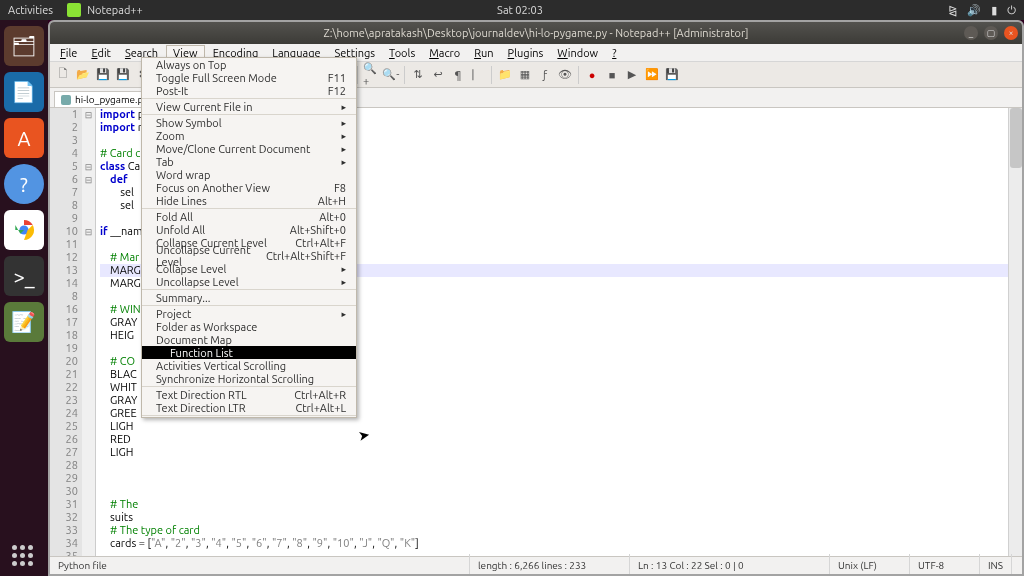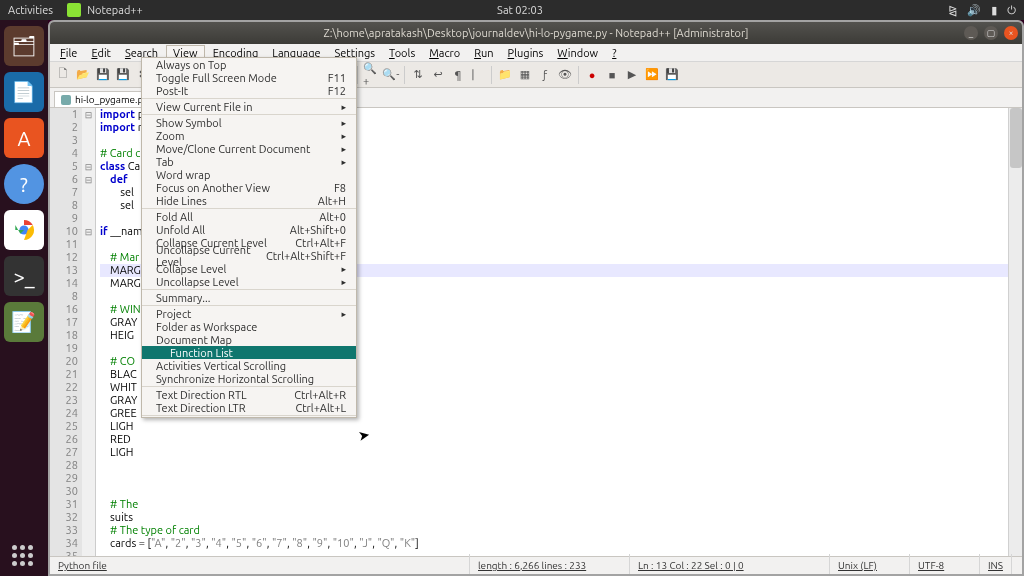"Function List" .menu .item.sel { background: #0f766e -> #000000 }
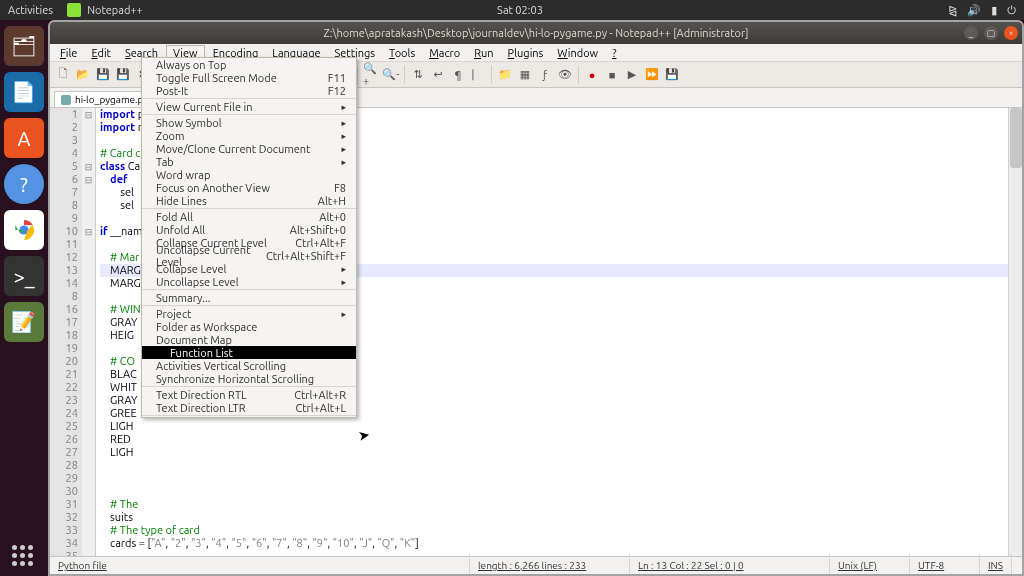"Python file" .status .cell { text-decoration: underline -> none }
